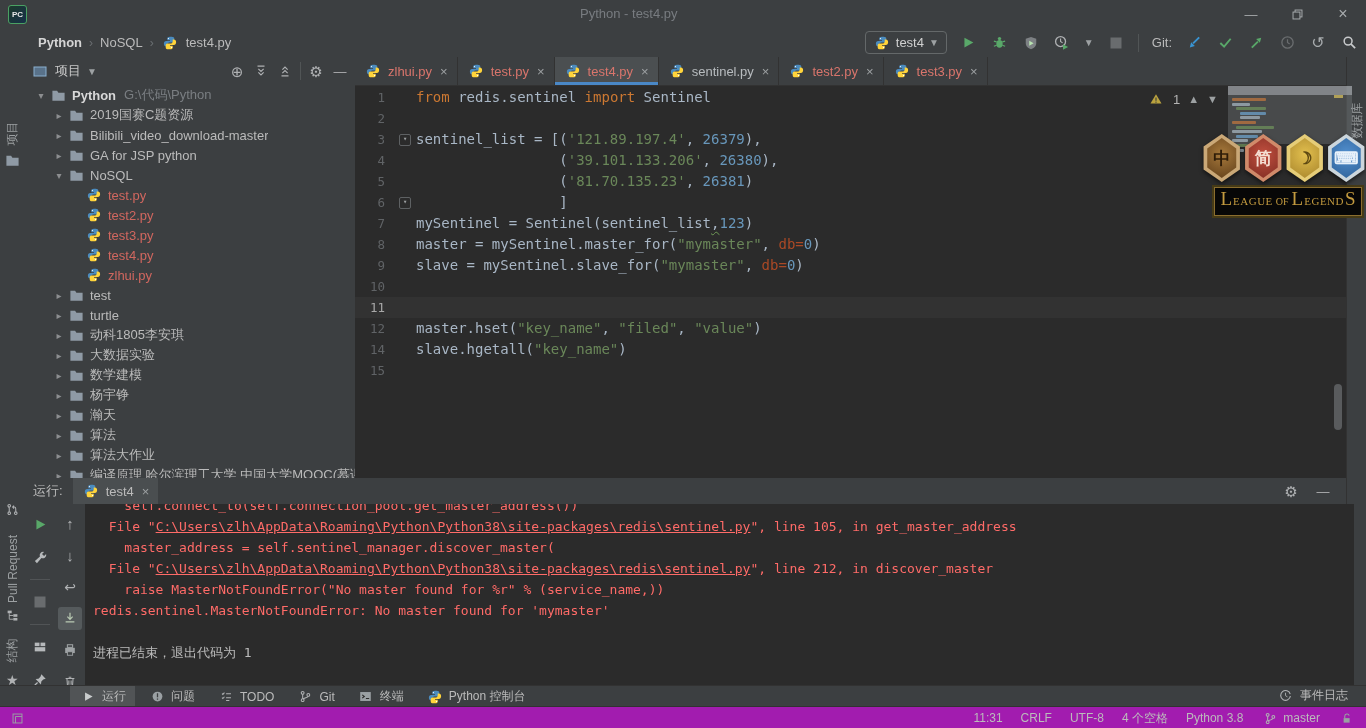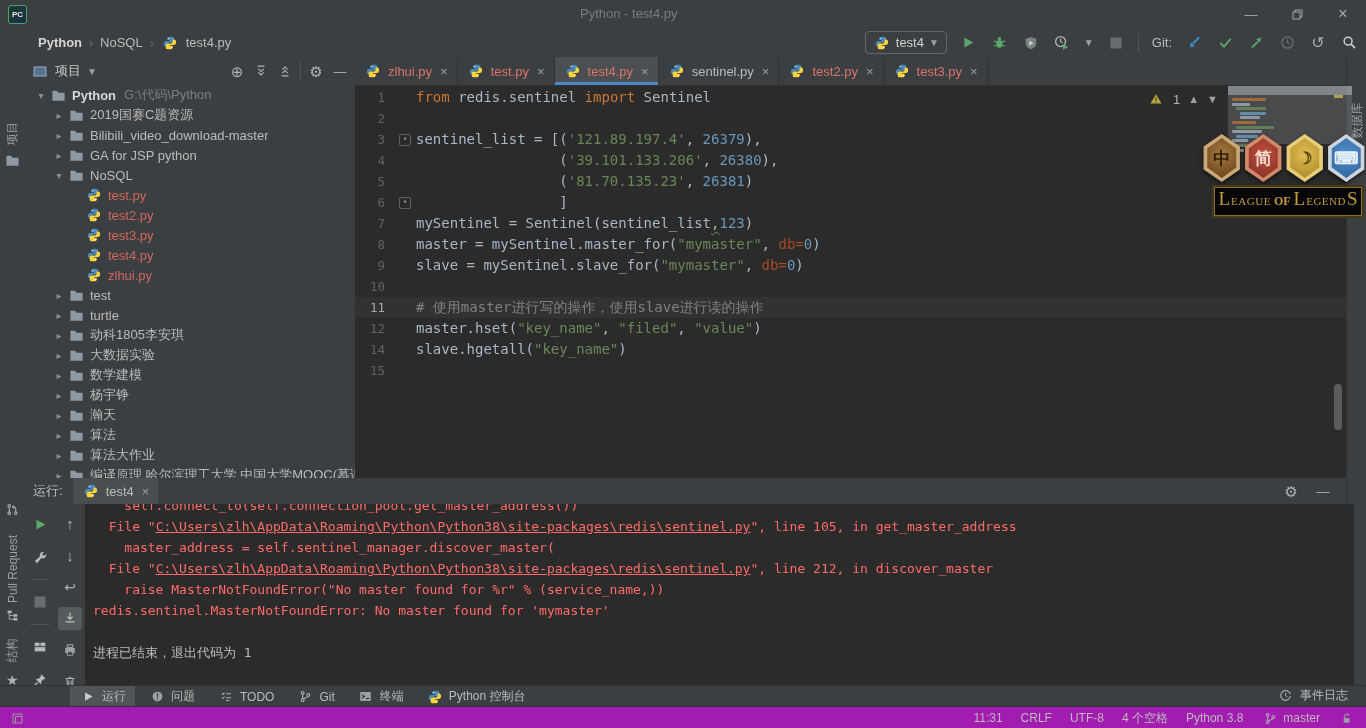"OF" .ban-of { font-size: 12px -> 10px; font-weight: bold -> none }
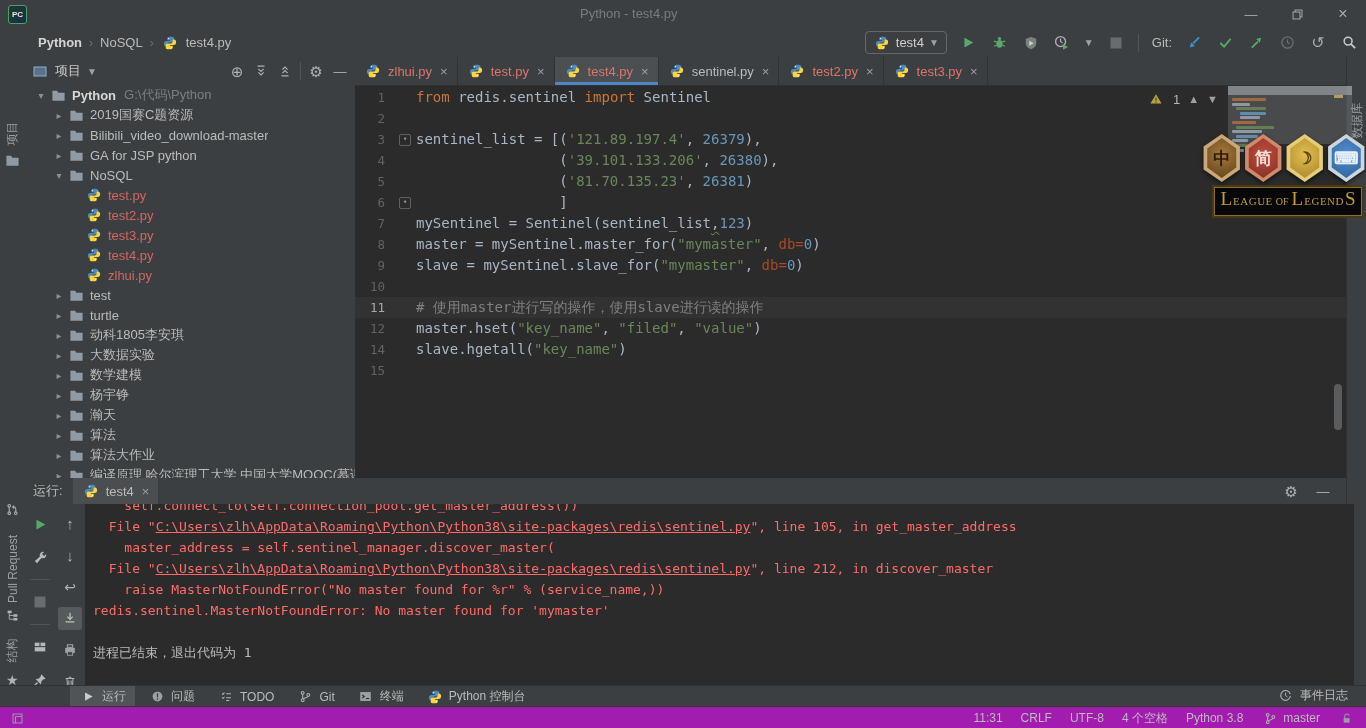"# 使用master进行写的操作，使用slave进行读的操作" span.c-cmt { html: <span># 使用master进行写的操作，使用slave进行读的操作</span> -> none }
